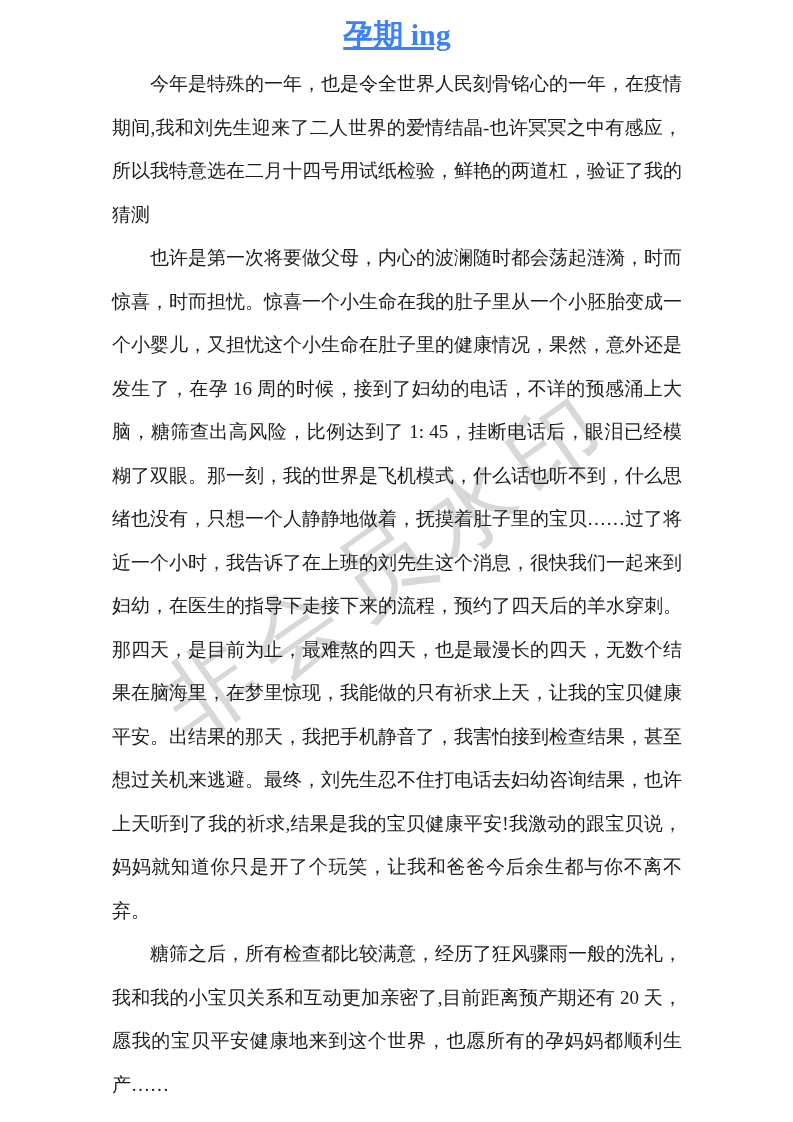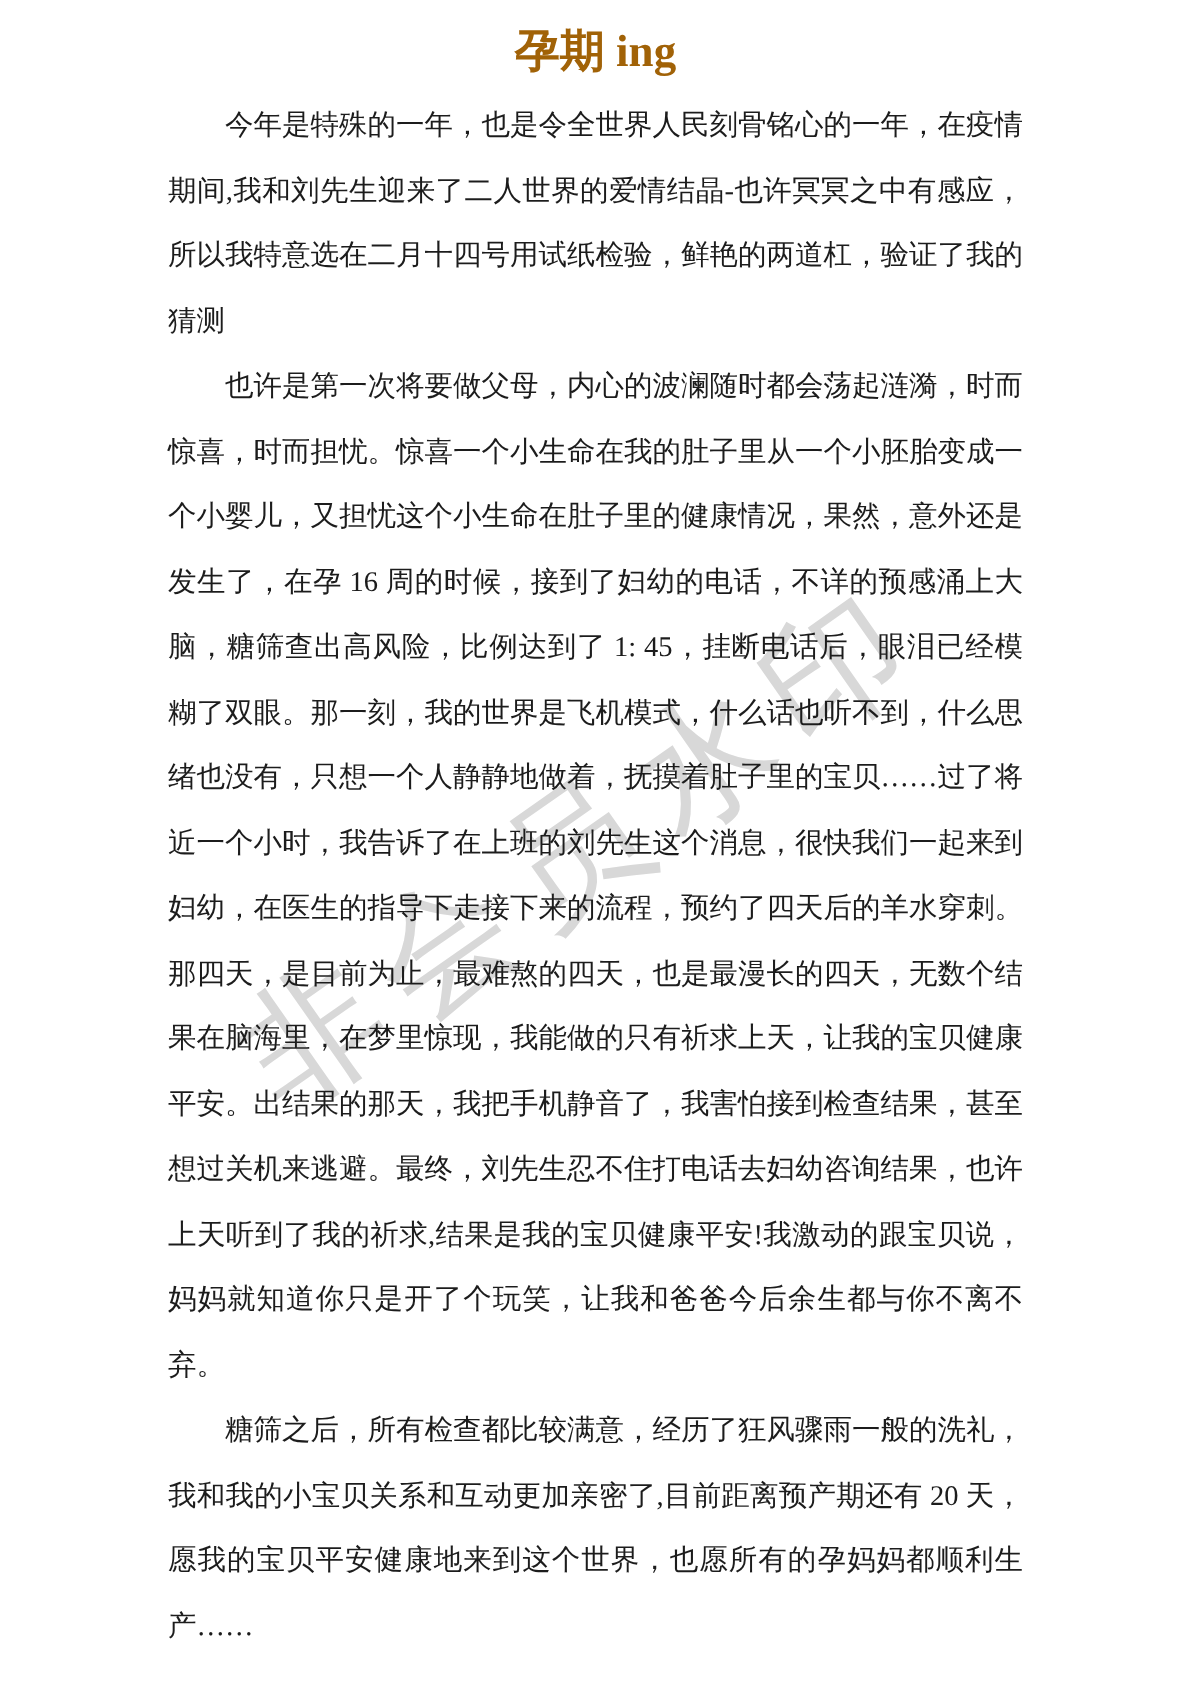"孕期 ing" .doc-title { color: #a16207 -> #3b82f6; text-decoration: none -> underline }
